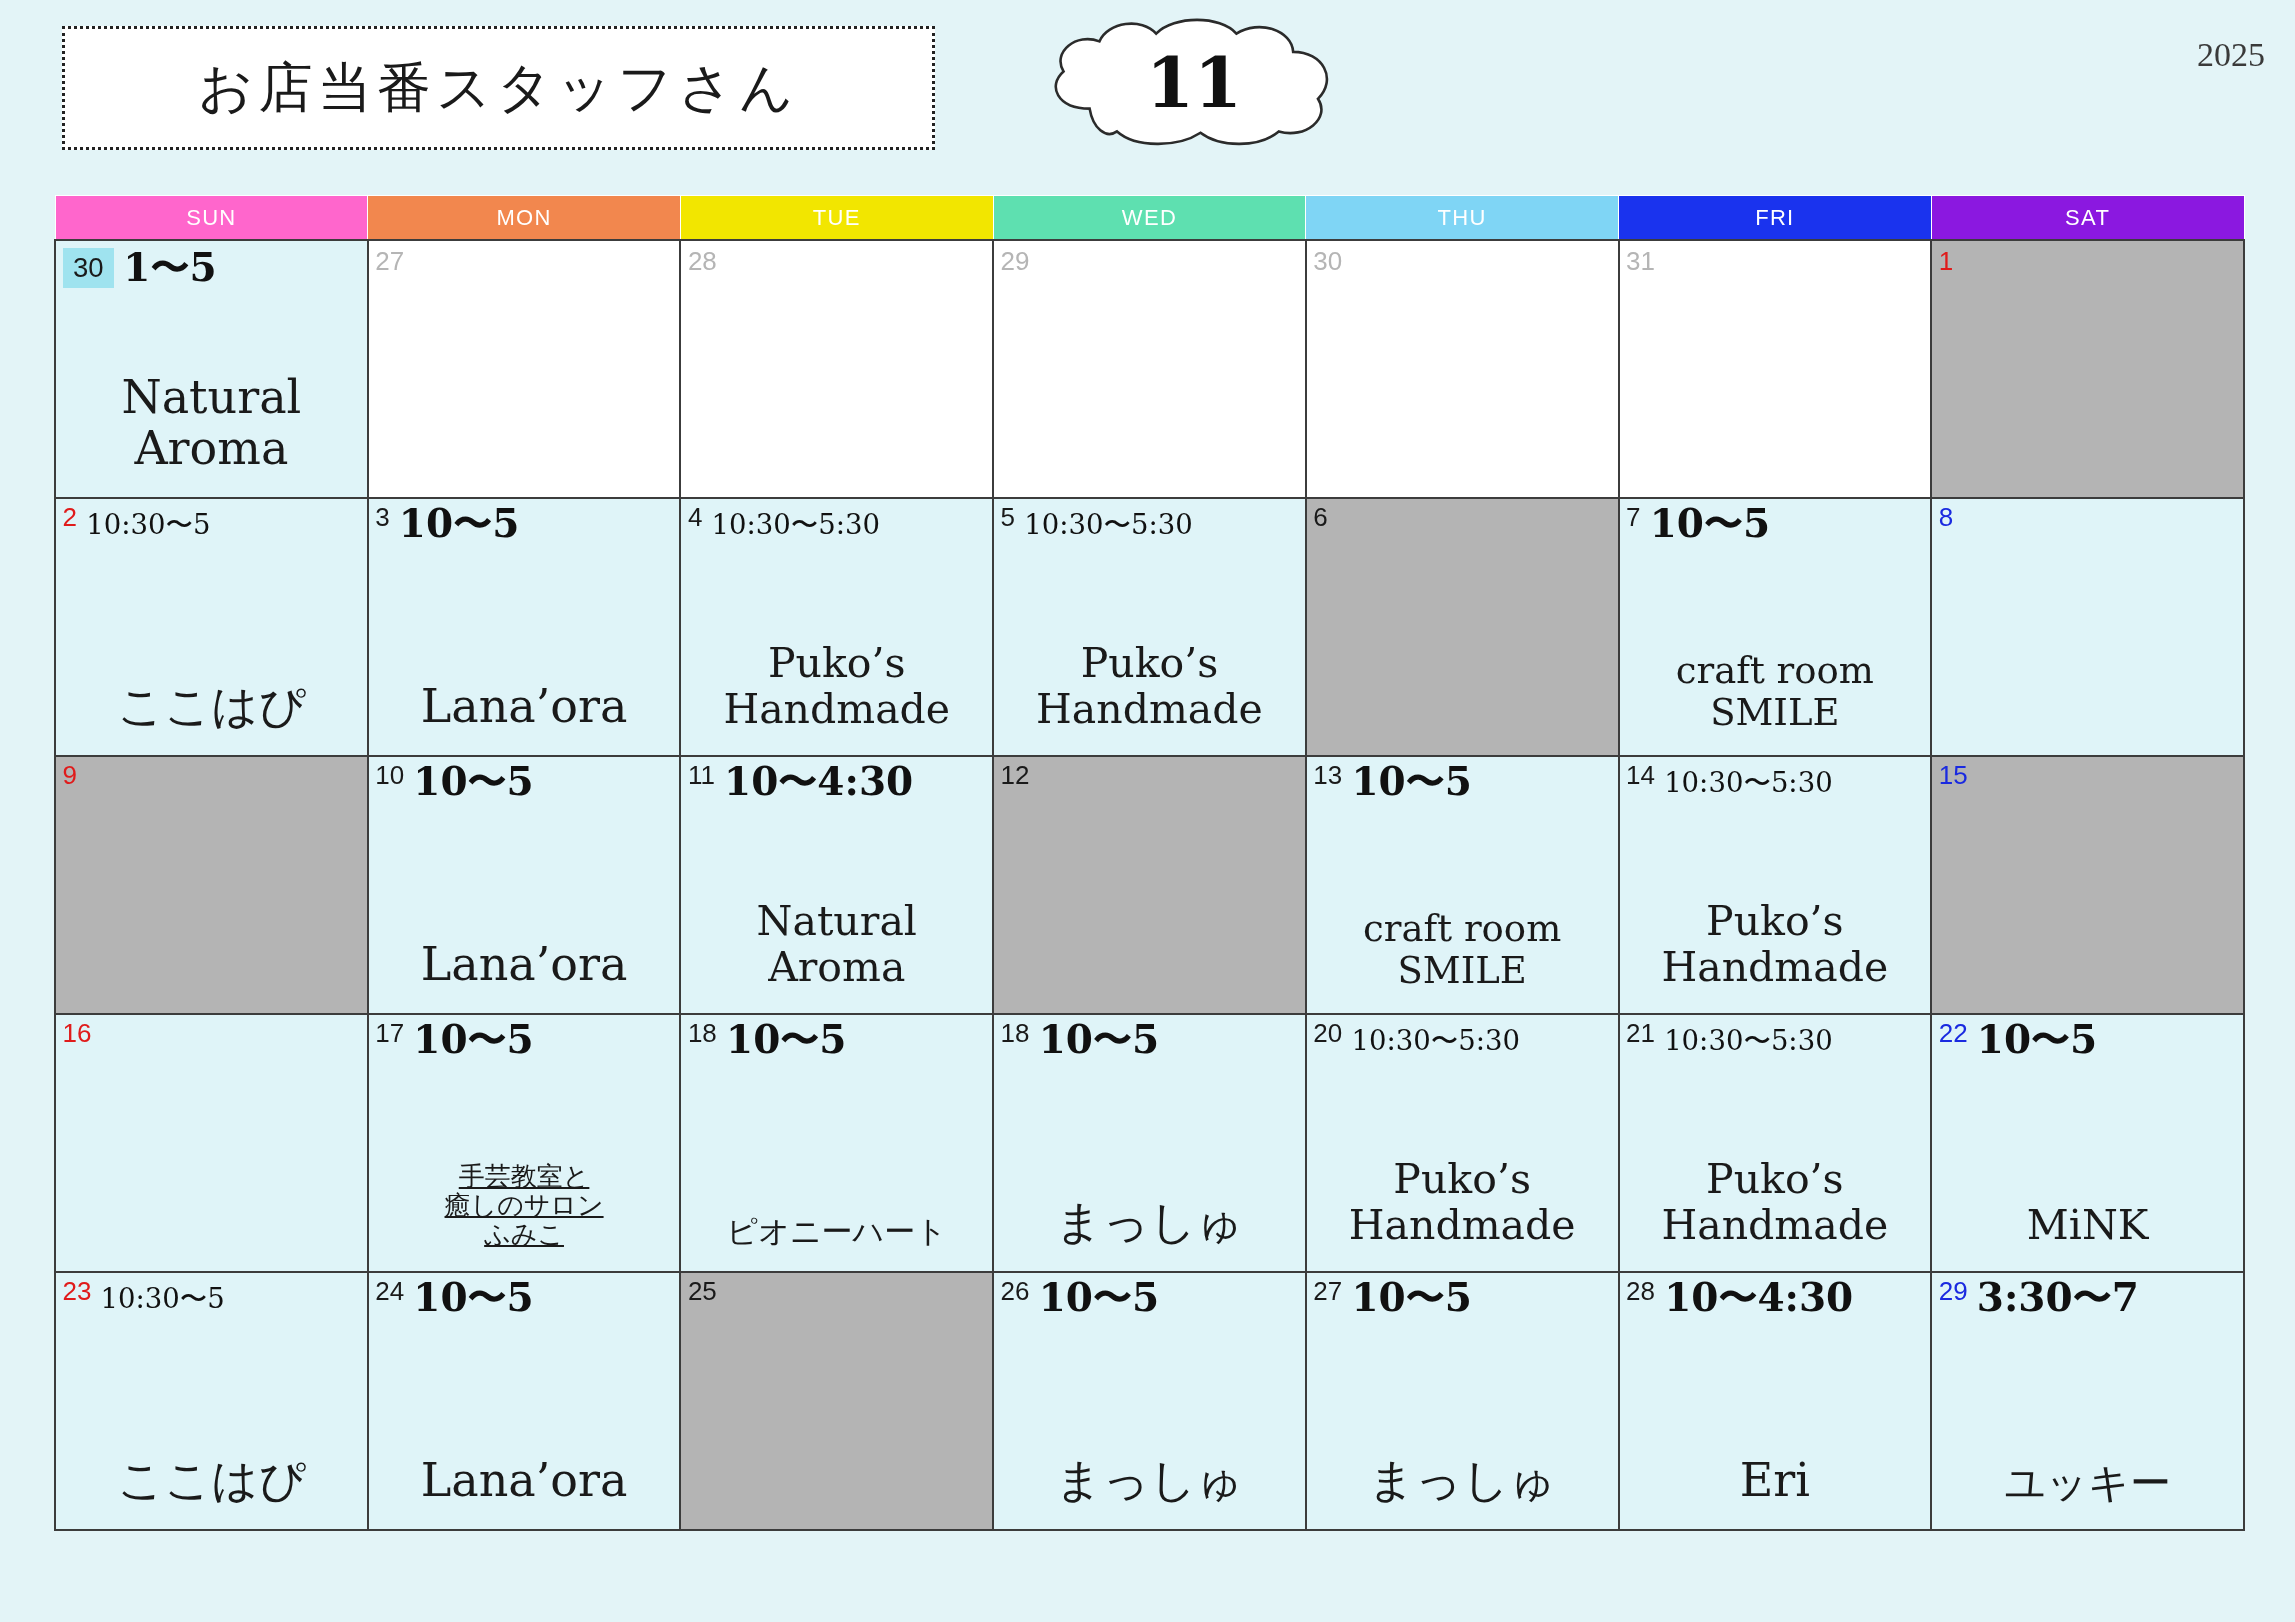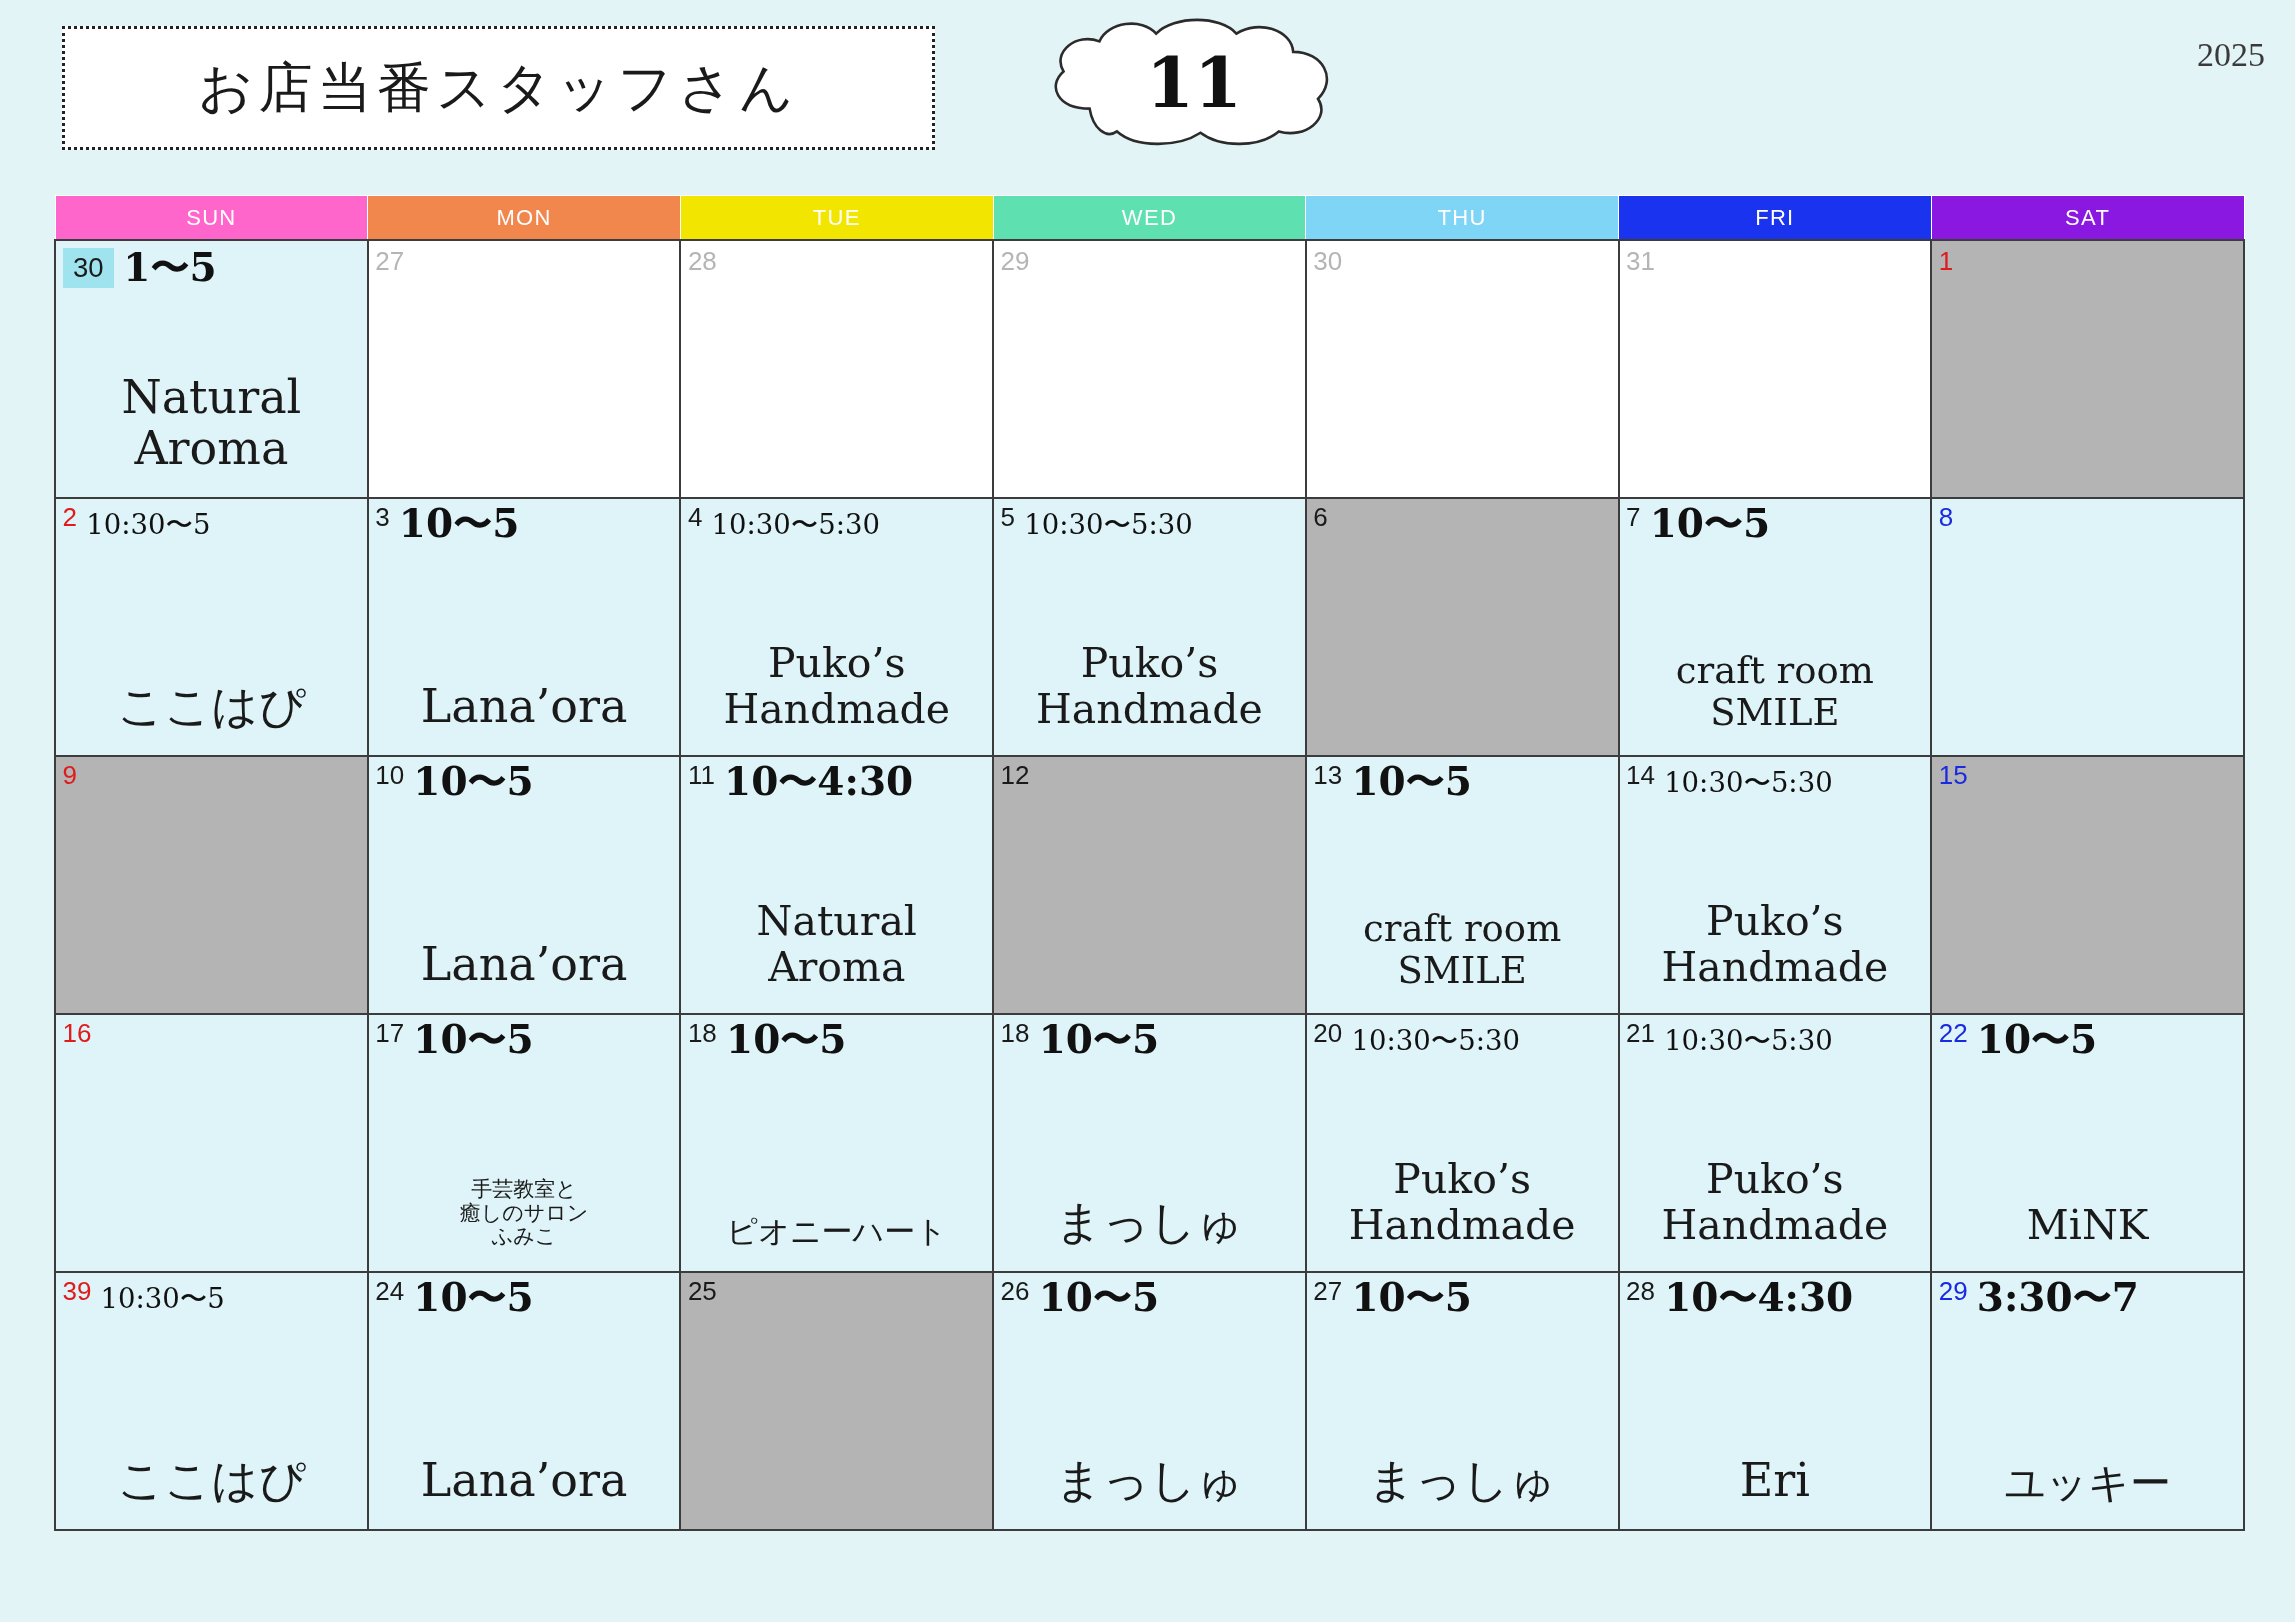"手芸教室と" .shopname.sz-xs { font-size: 21px -> 26px; text-decoration: none -> underline }
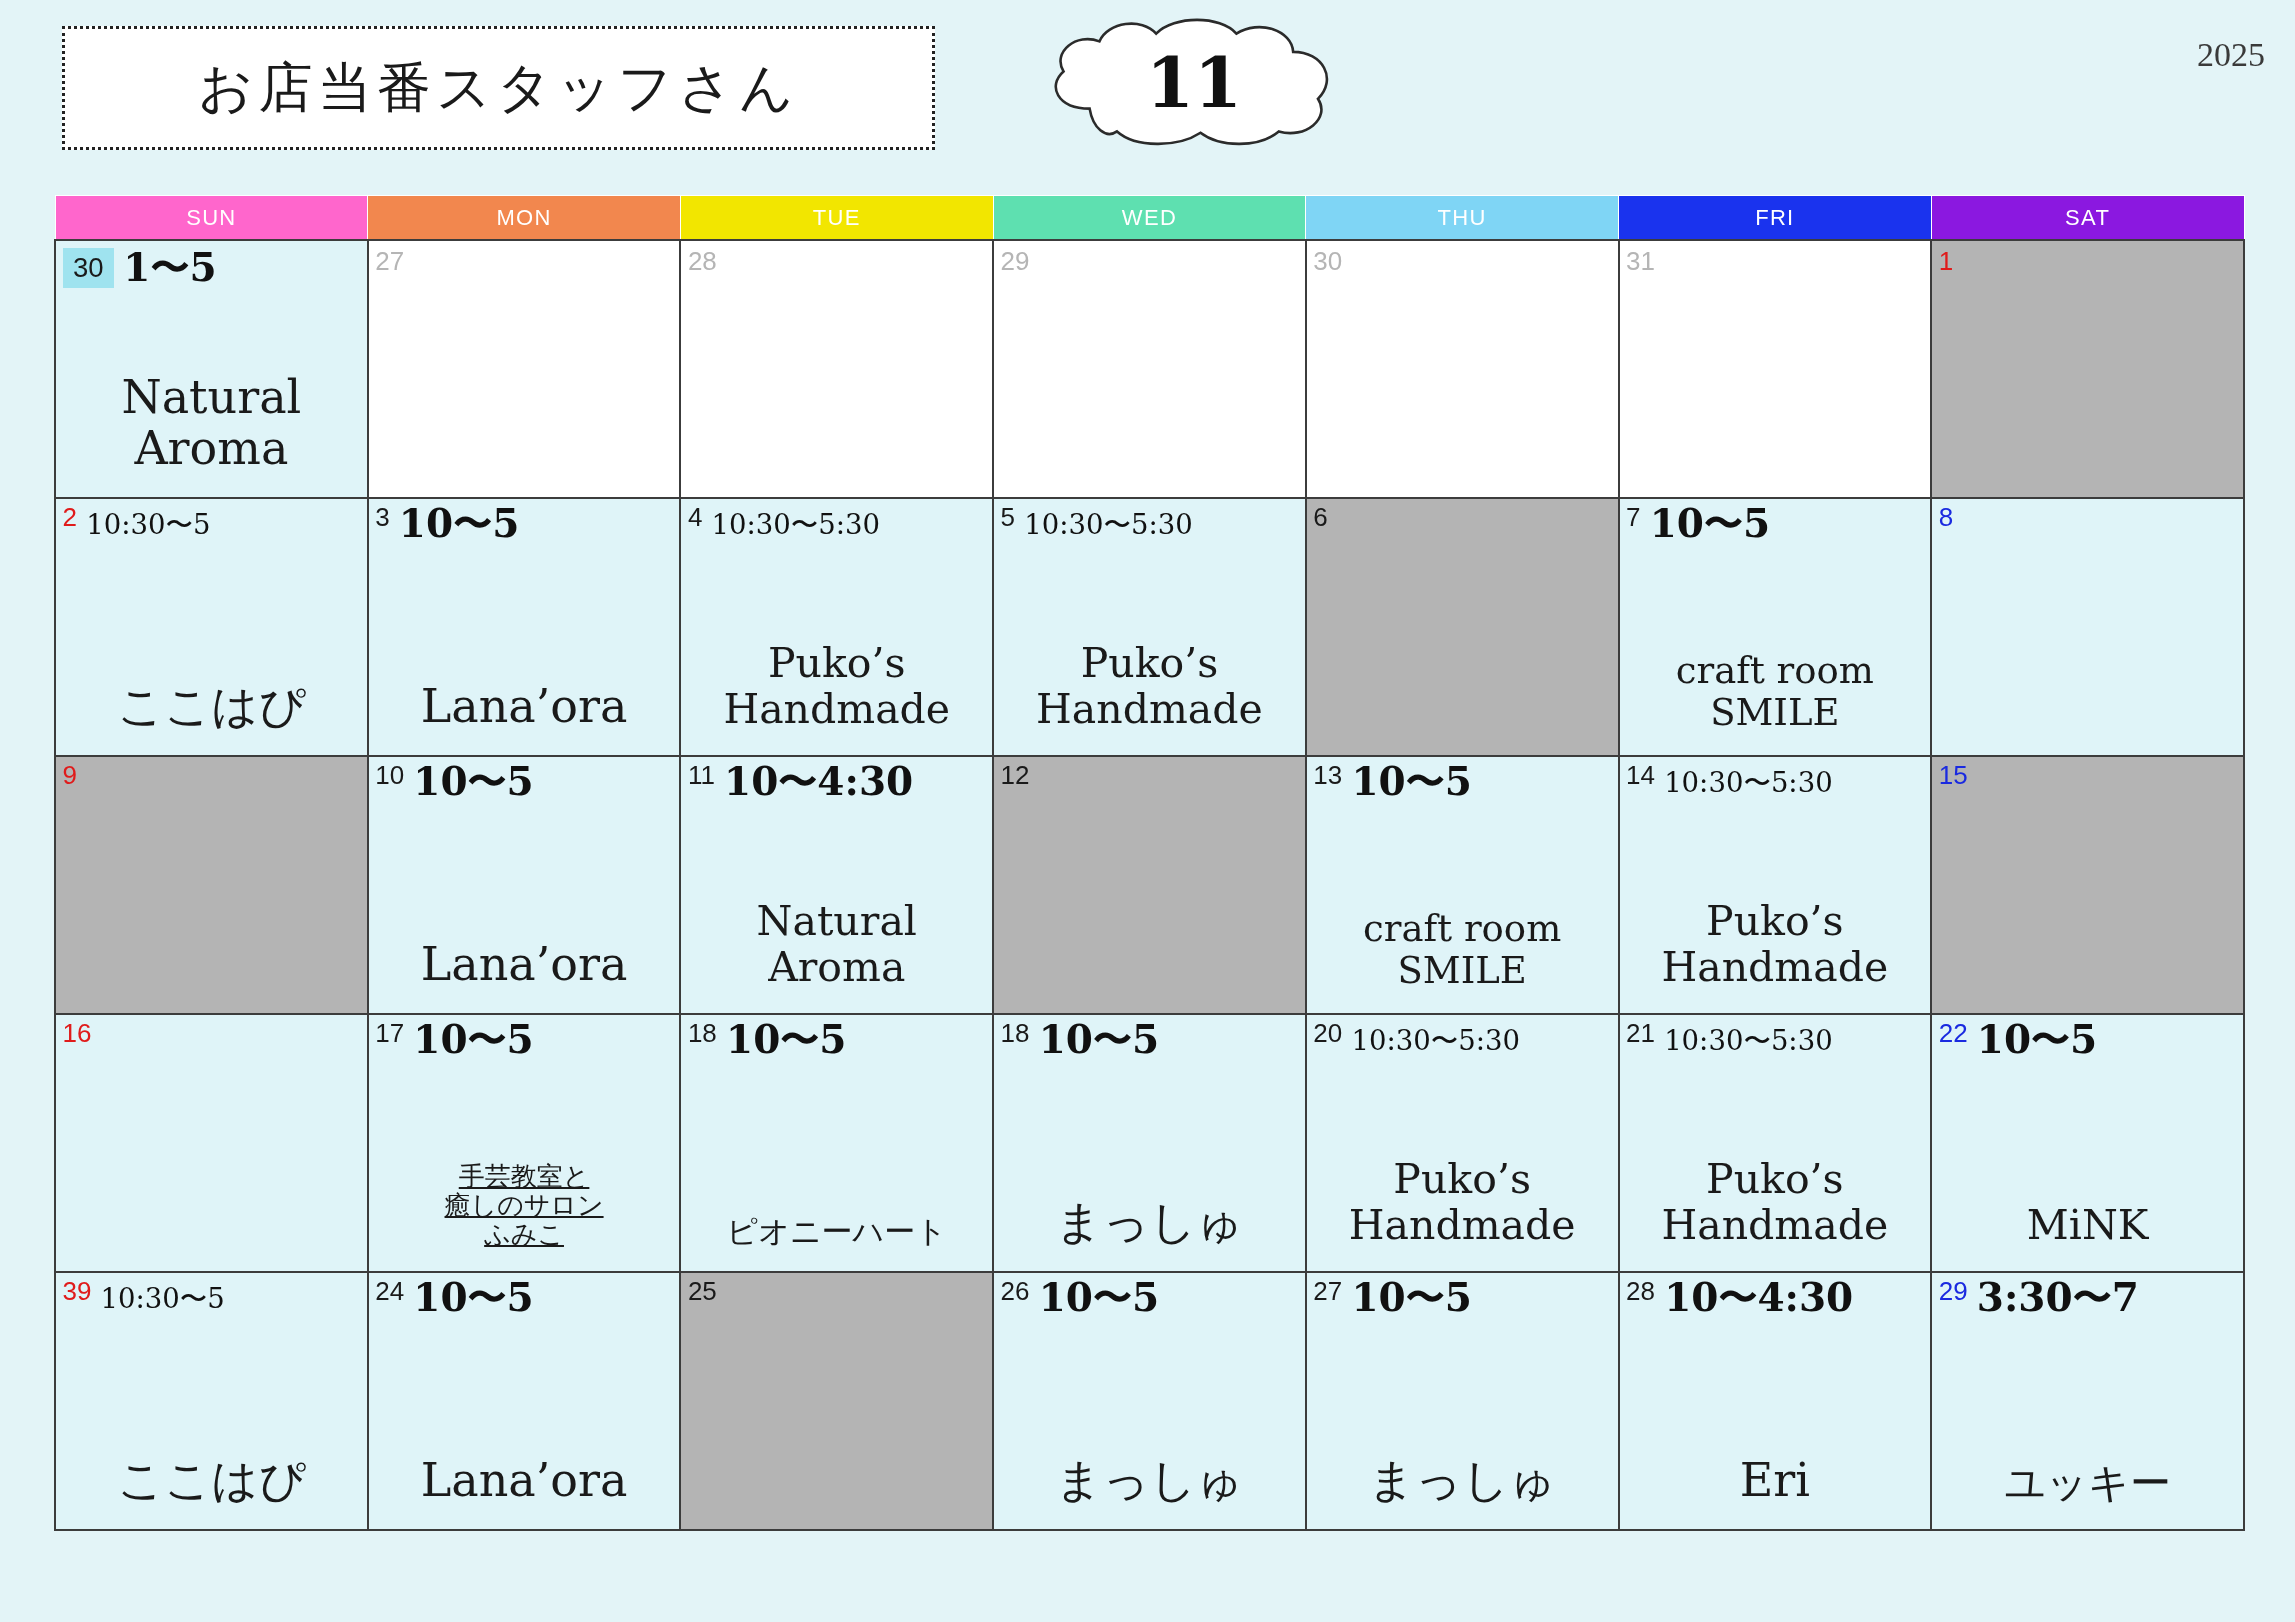"39" span.daynum { text: 39 -> 23 }
